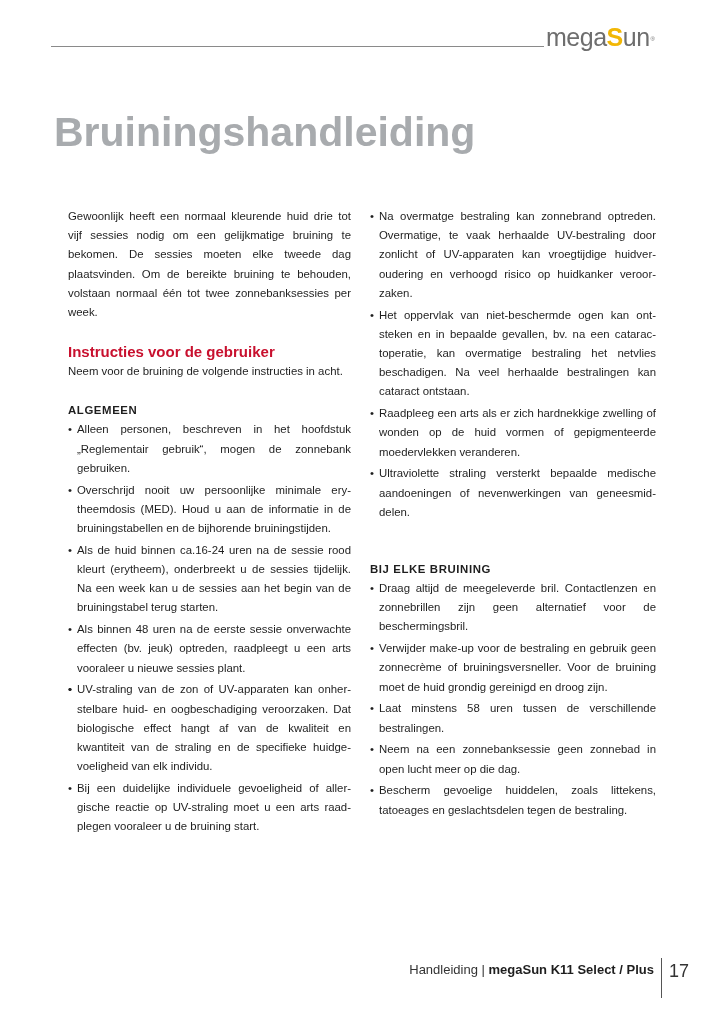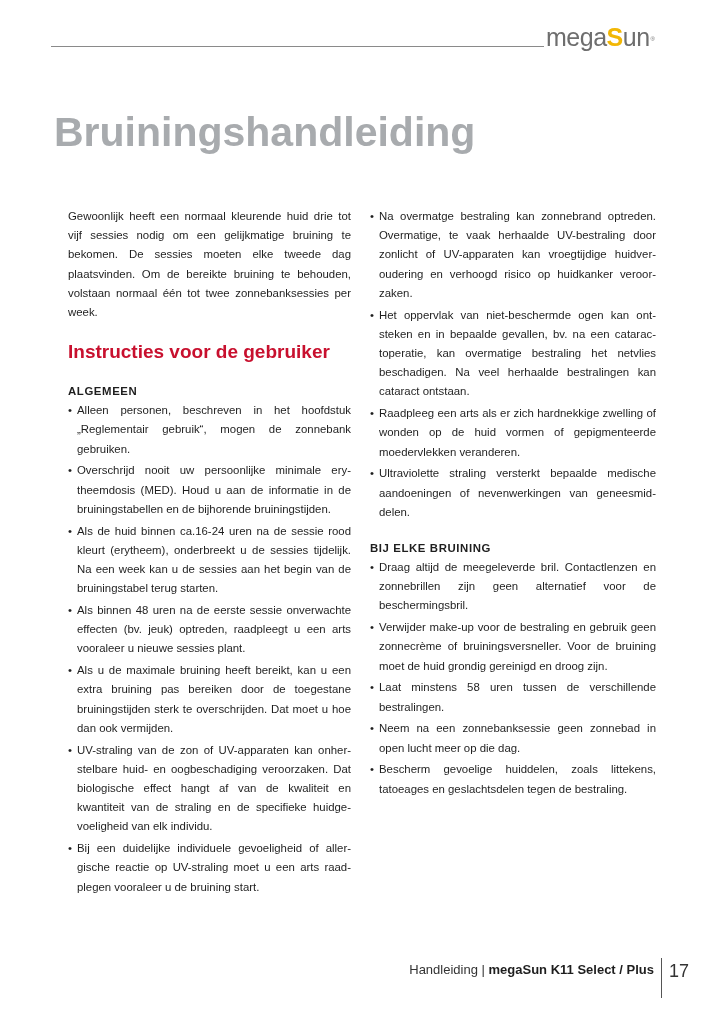"Instructies voor de gebruiker" .section-heading { font-size: 19px -> 15px }
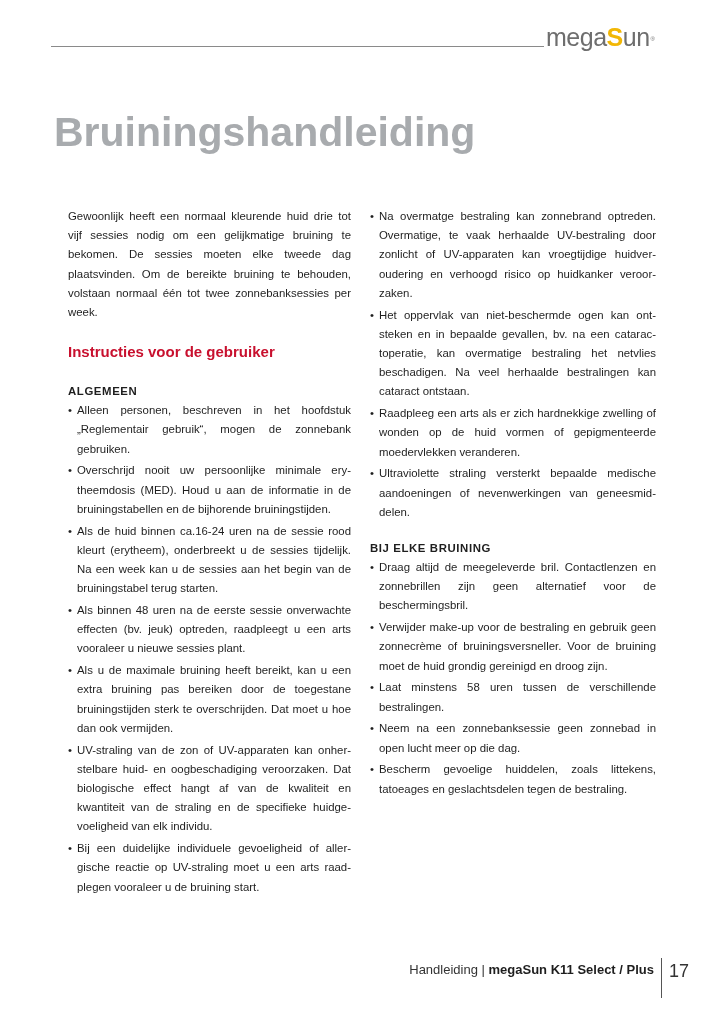"Neem voor de bruining de" p.para { html: none -> <p>Neem voor de bruining de volgende instructies in acht.</p> }
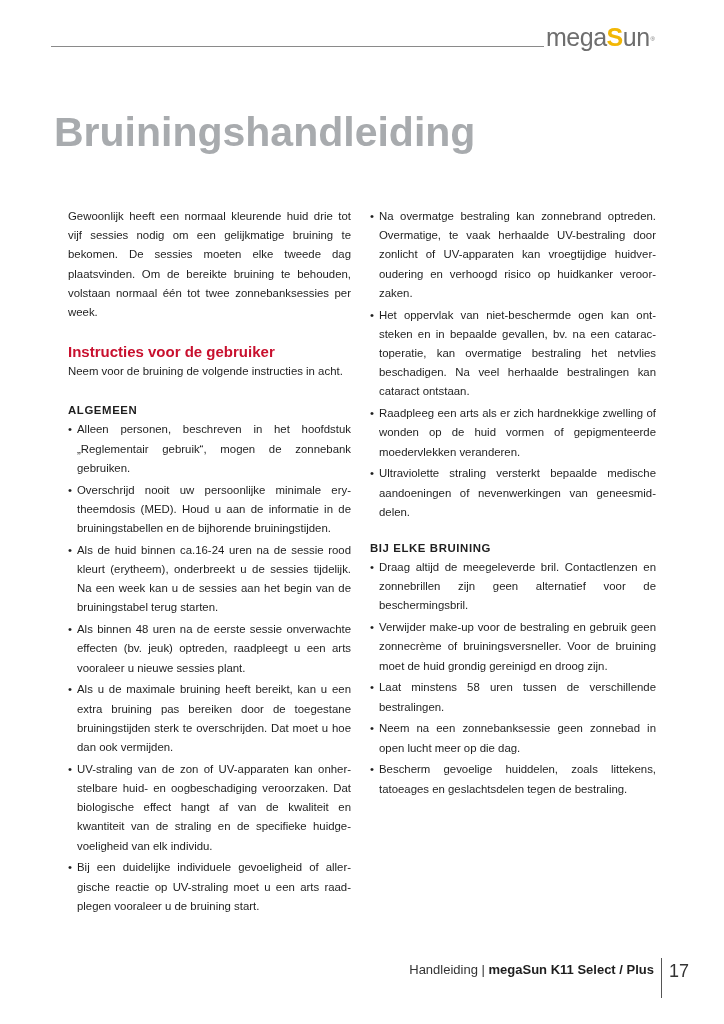"BIJ ELKE BRUINING" .col-right .subheading { margin-top: 17px -> 38px }
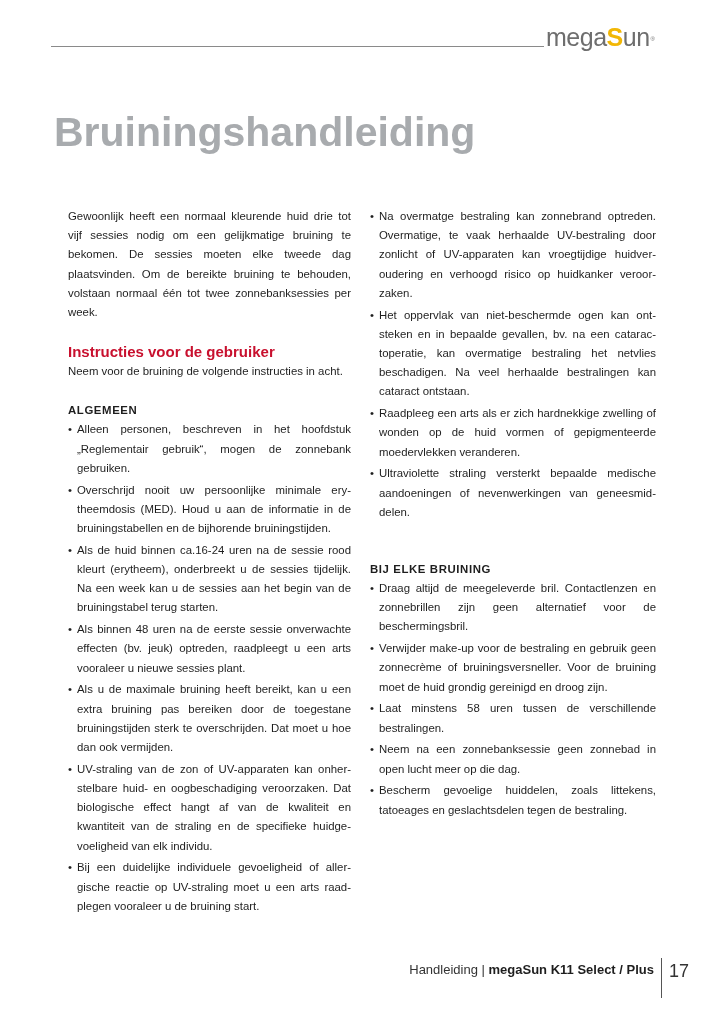"Als u de maximale bruining" span { html: <span>Als u de maximale bruining heeft bereikt, kan u een extra bruining pas bereiken door de toegestane bruiningstijden sterk te overschrijden. Dat moet u hoe dan ook vermijden.</span> -> none }
